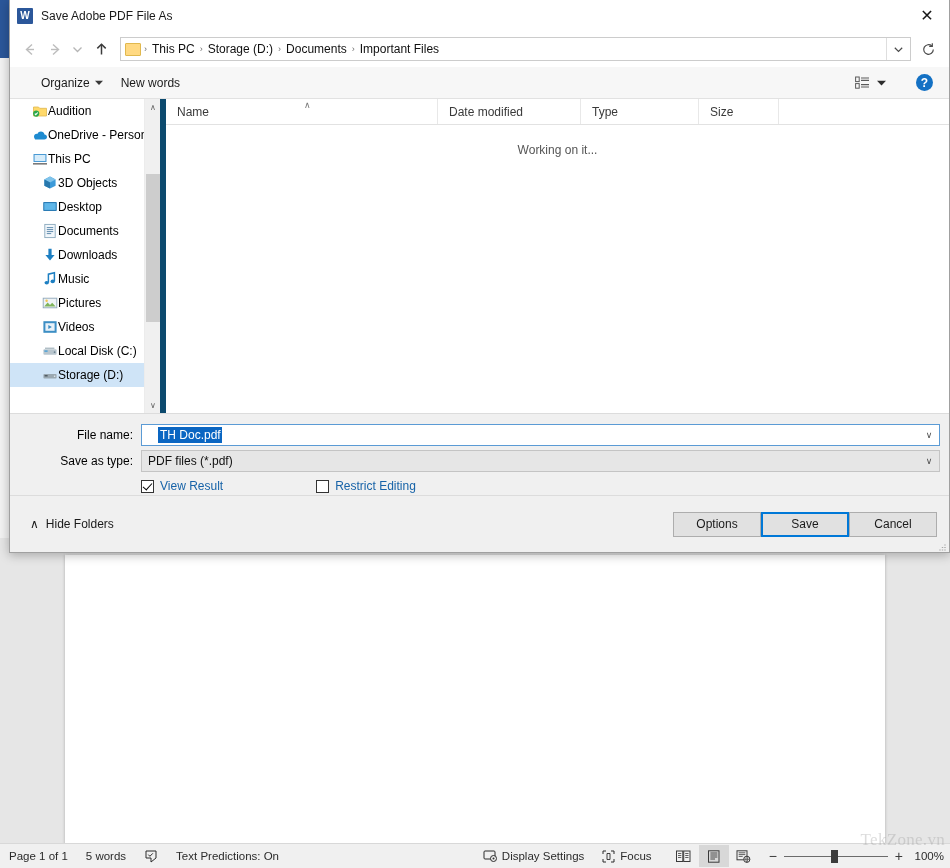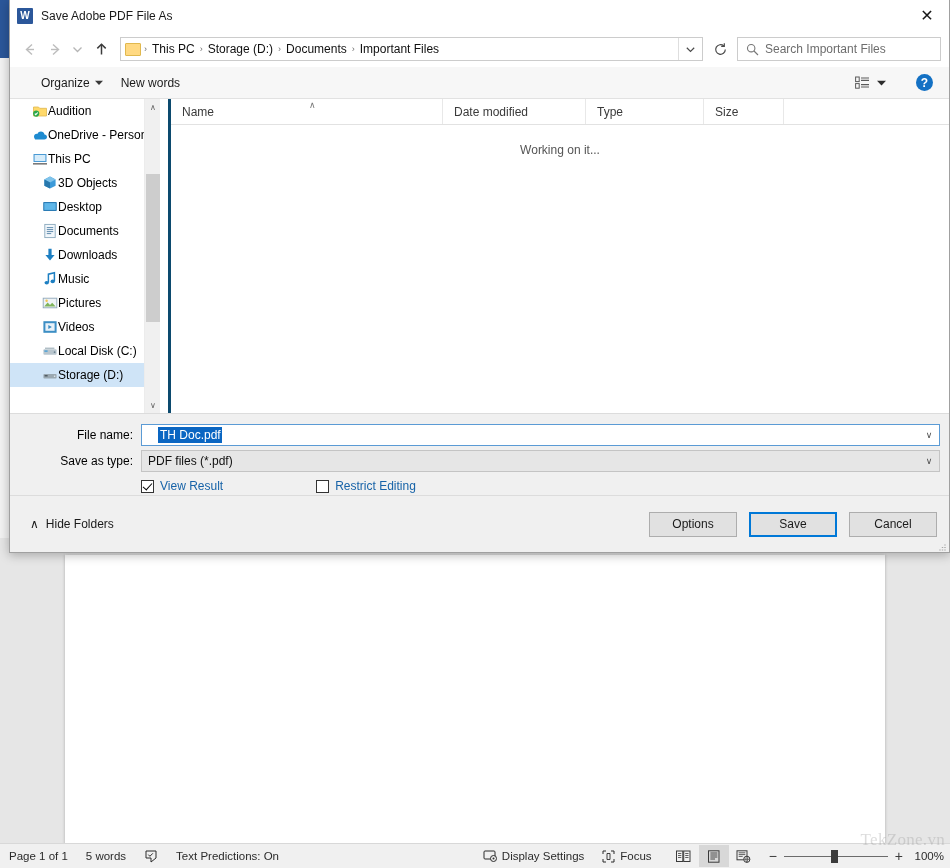"Search Important Files" div { html: <div> <svg> <circle></circle> <path></path> </svg> <span>Search Important Files</span> </div> -> none }
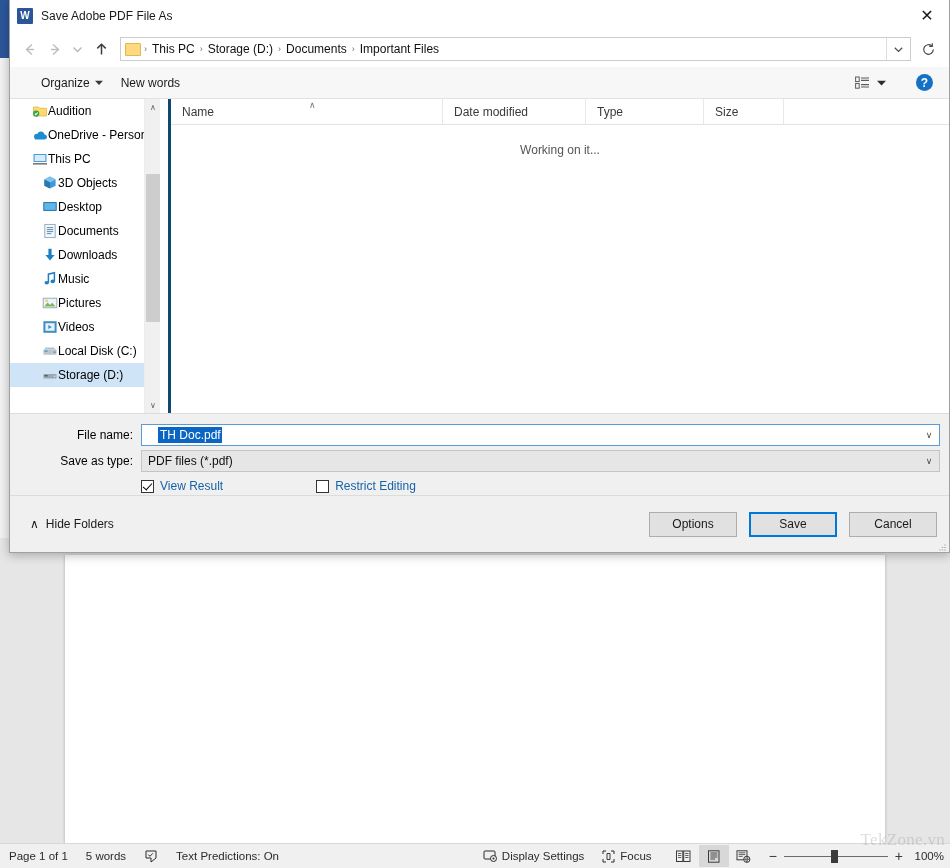"Name" #file-pane { border-left: 3px solid #0c4a6e -> 6px solid #0c4a6e; margin-left: 8px -> none }
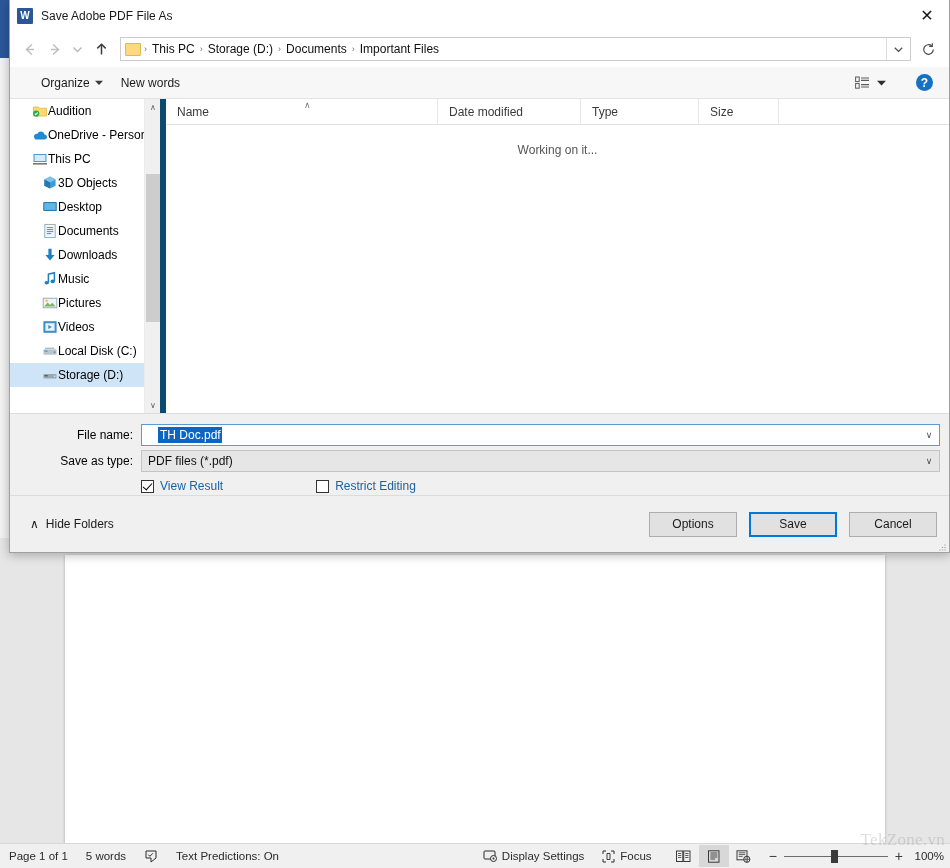"Options" #footer-buttons { gap: 12px -> none }
